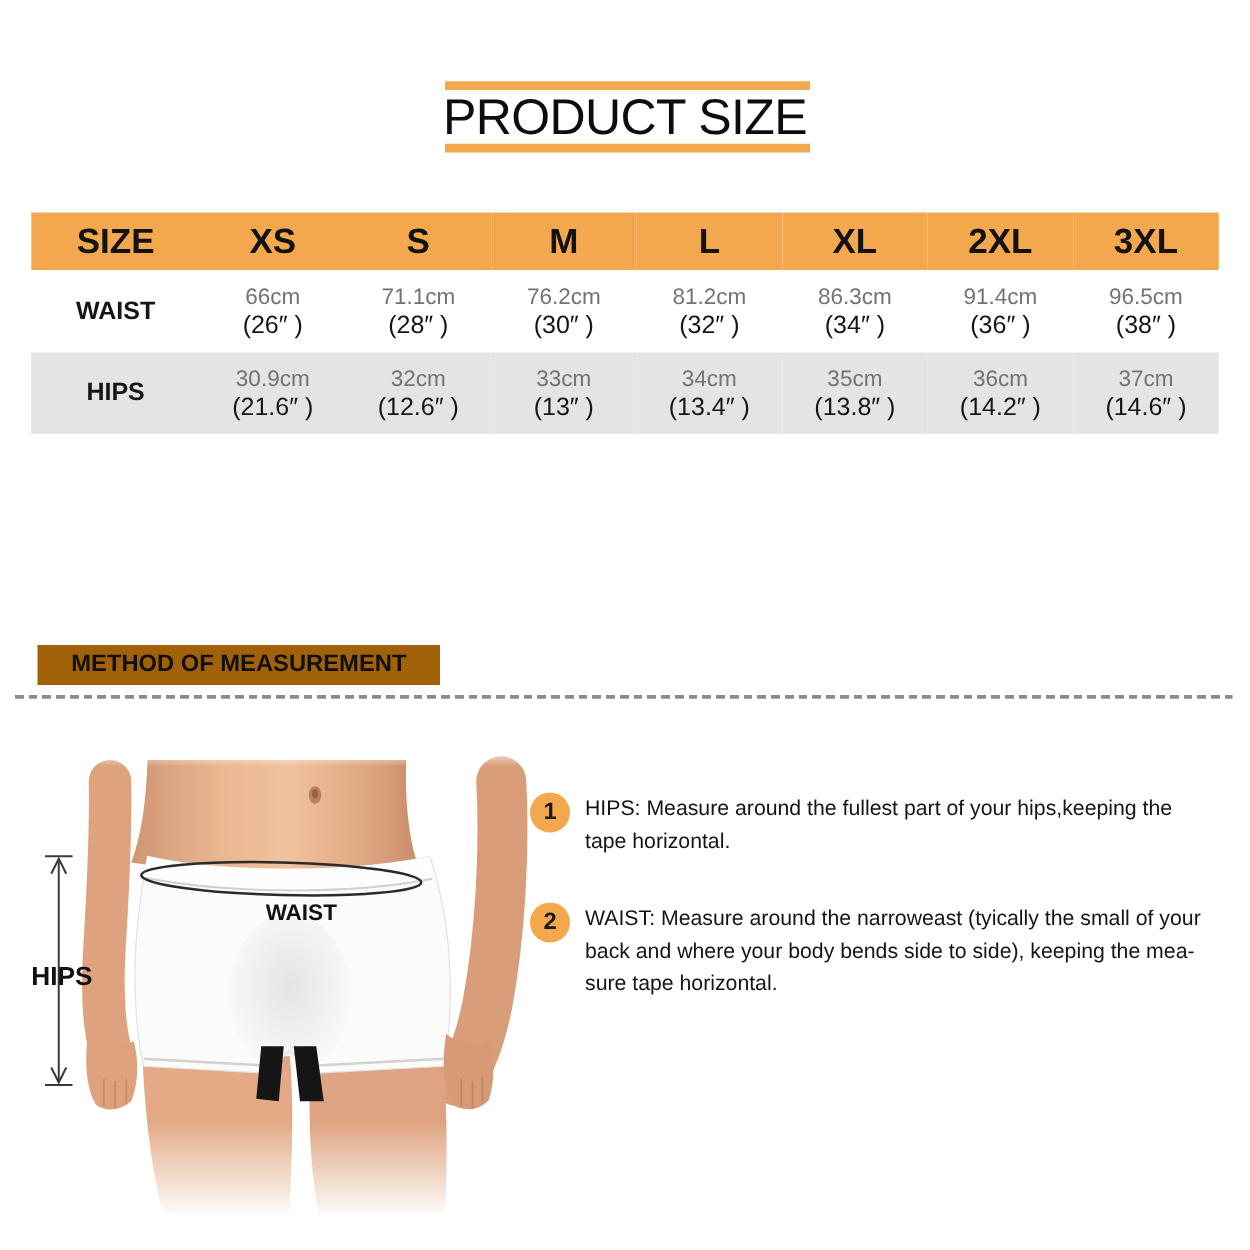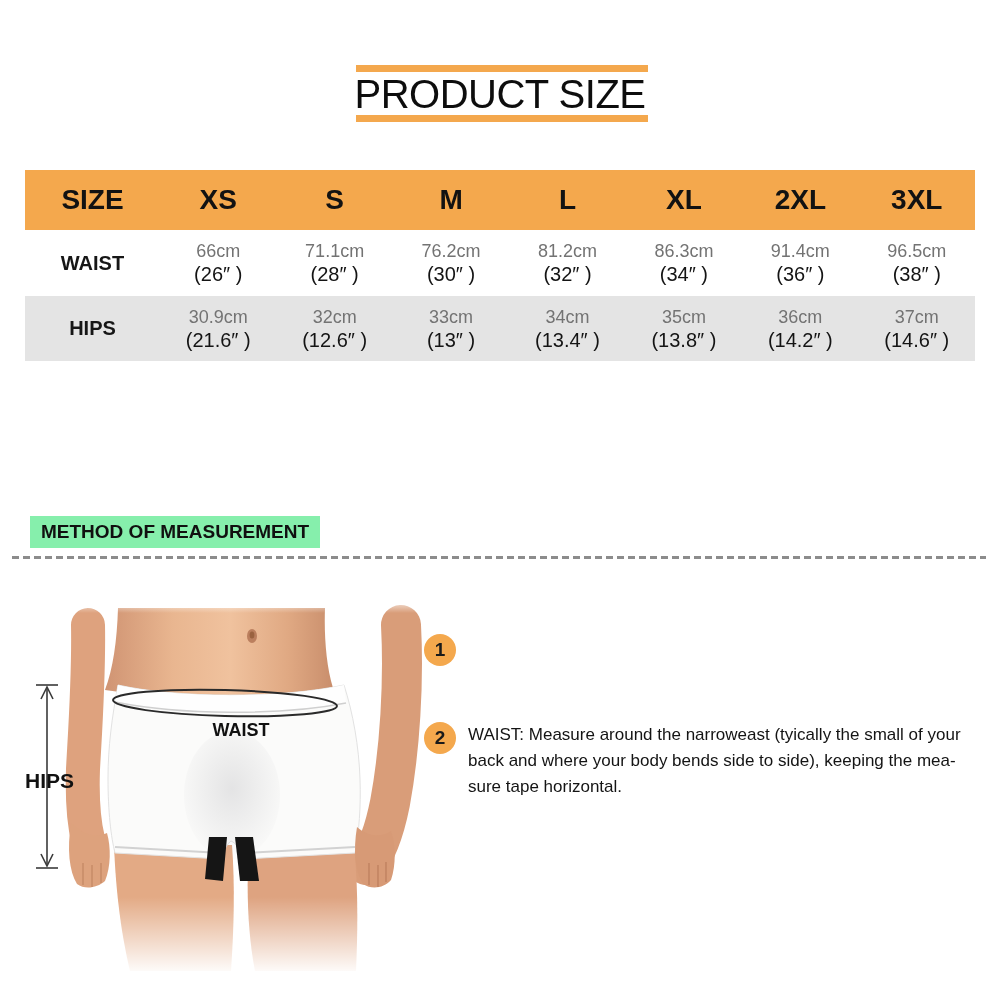"SIZE" table.size-table thead th { height: 60px -> 46px }
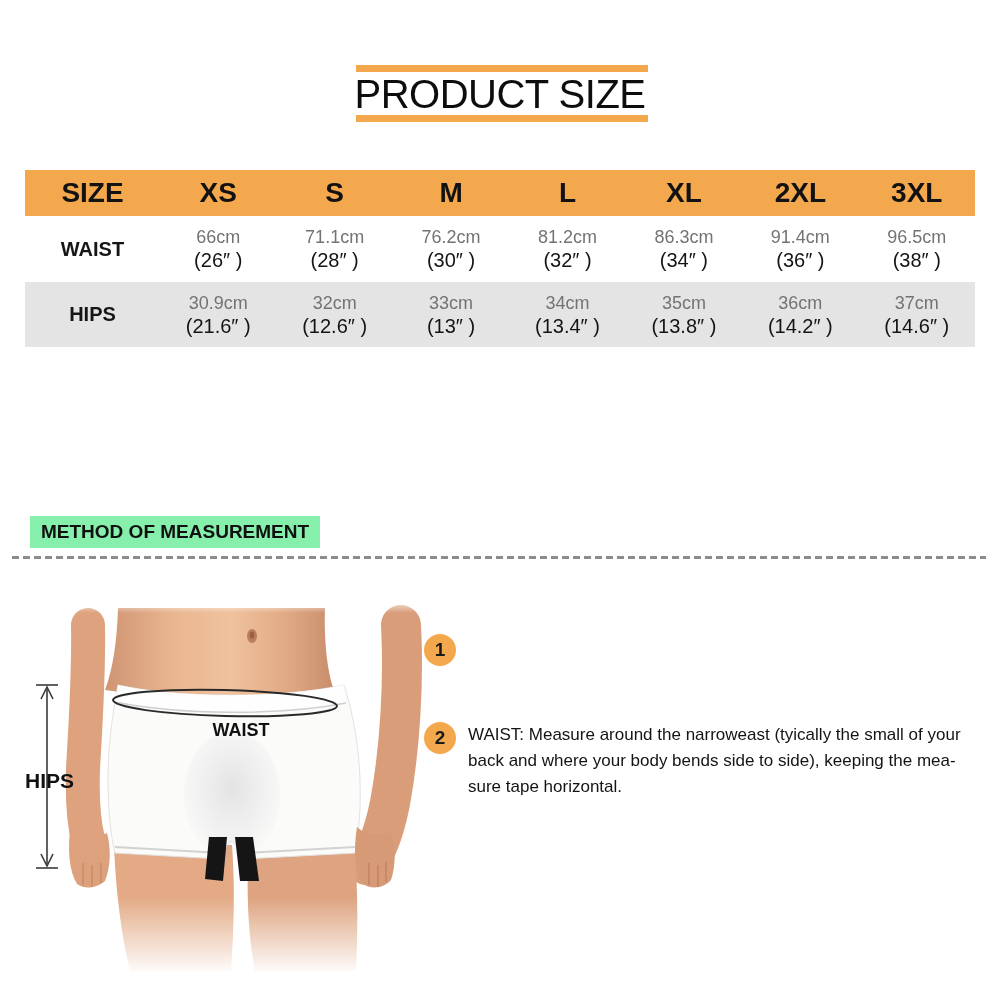"METHOD OF MEASUREMENT" .method-heading { background: #86efac -> #a16207; padding: 5px 11px -> 5px 27px }
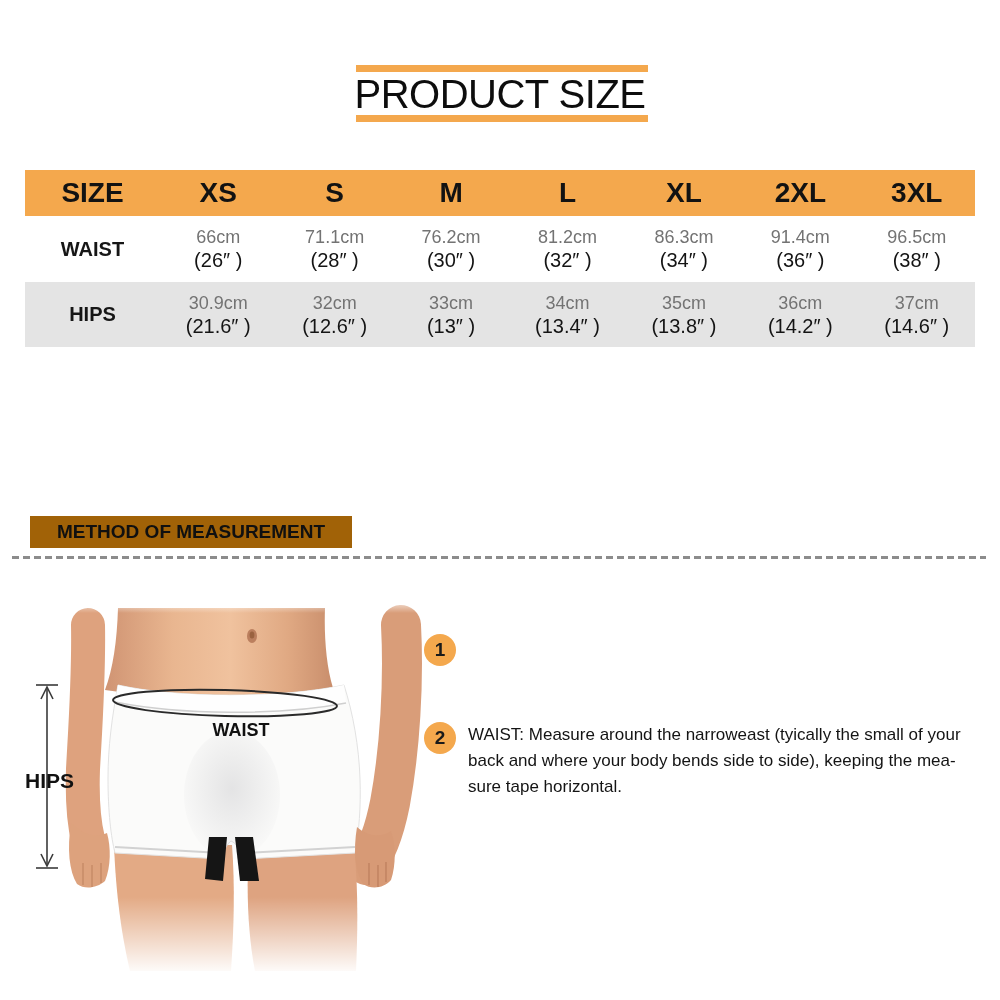"HIPS: Measure around the fullest" div.inst-text { html: none -> <div>HIPS: Measure around the fullest part of your hips,keeping the tape horizontal.</div> }
